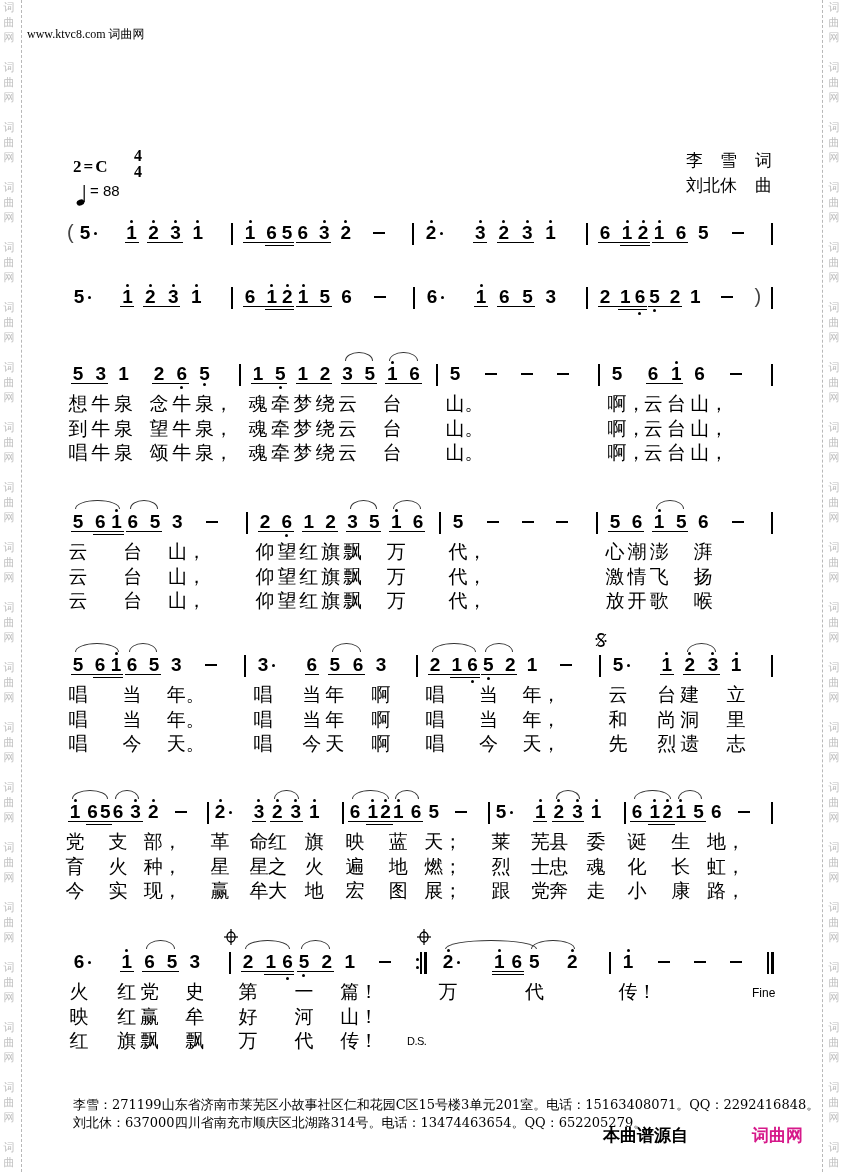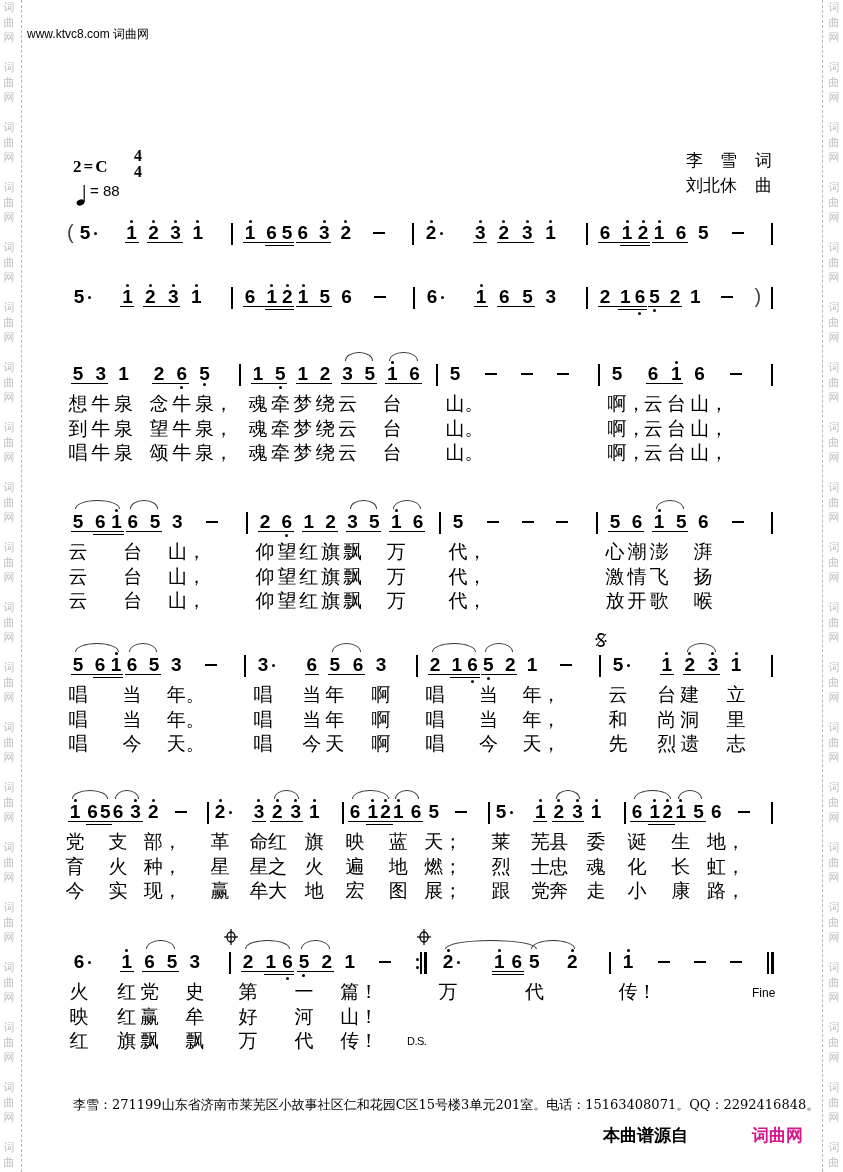"www.ktvc8.com 词曲网" .site { font-family: Liberation Sans, sans-serif -> Liberation Serif, serif }
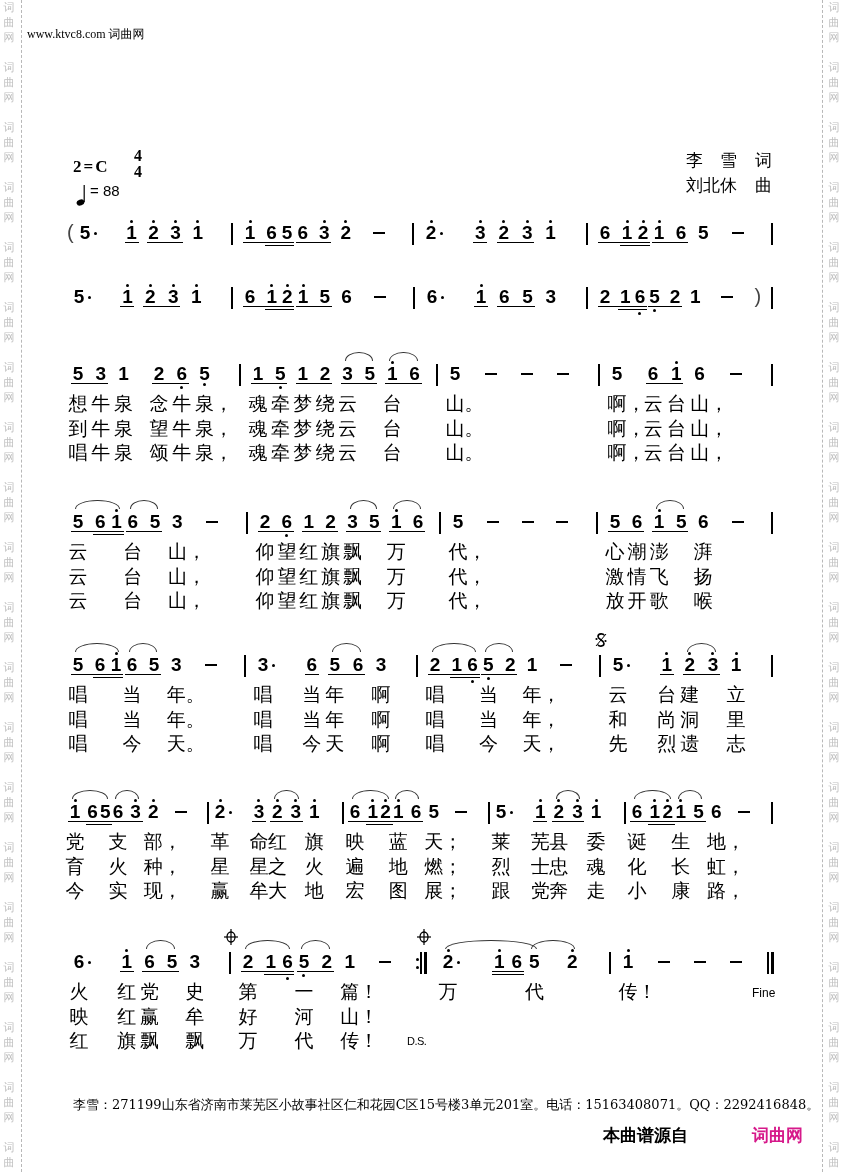"刘北休：637000四川省南充市顺庆区北湖路314号。电话：1347446365" div.fl { html: none -> <div>刘北休：637000四川省南充市顺庆区北湖路314号。电话：13474463654。QQ：652205279。</div> }
